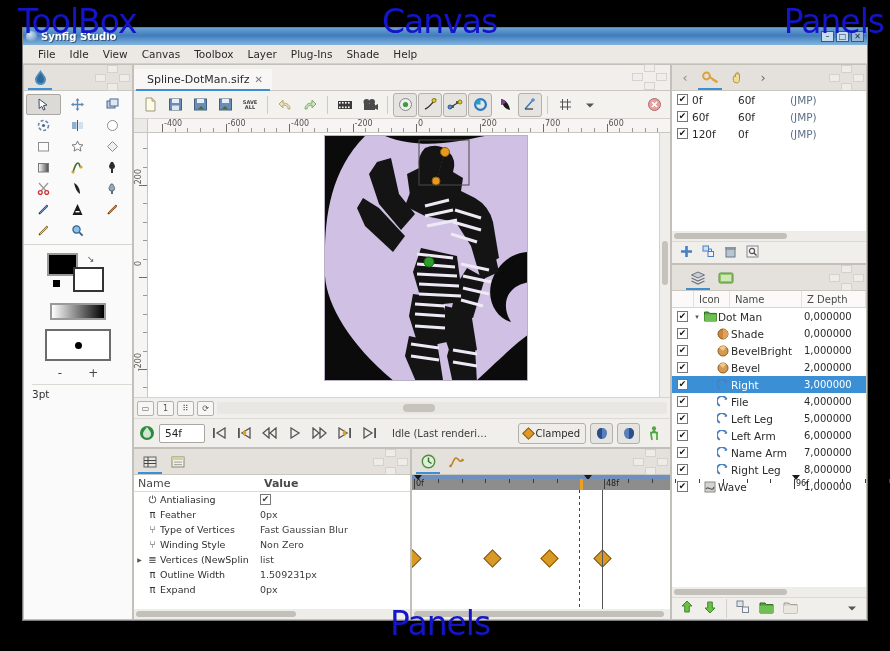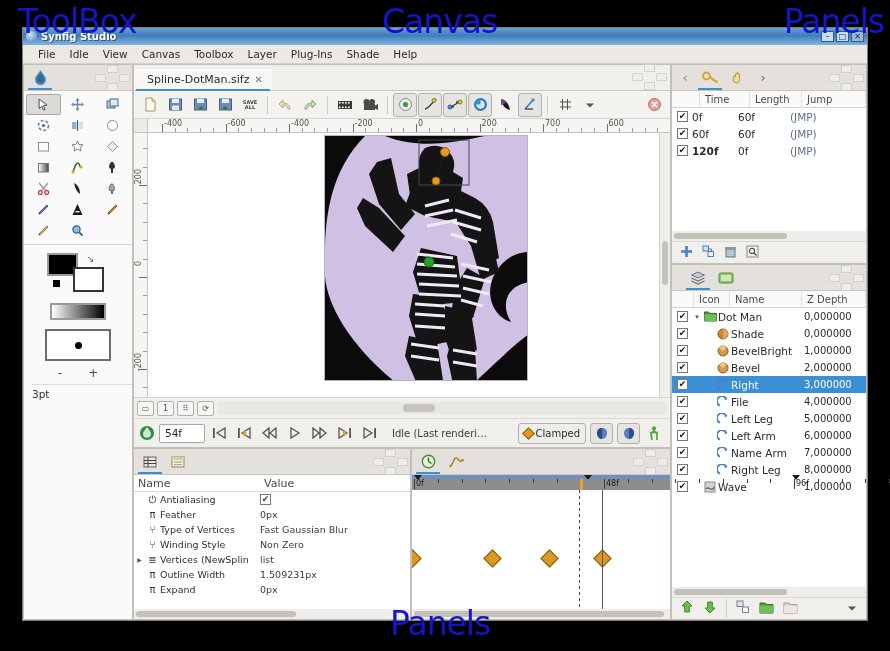"Time" div.rhead { html: <div> <div></div> <div>Time</div> <div>Length</div> <div>Jump</div> </div> -> none }
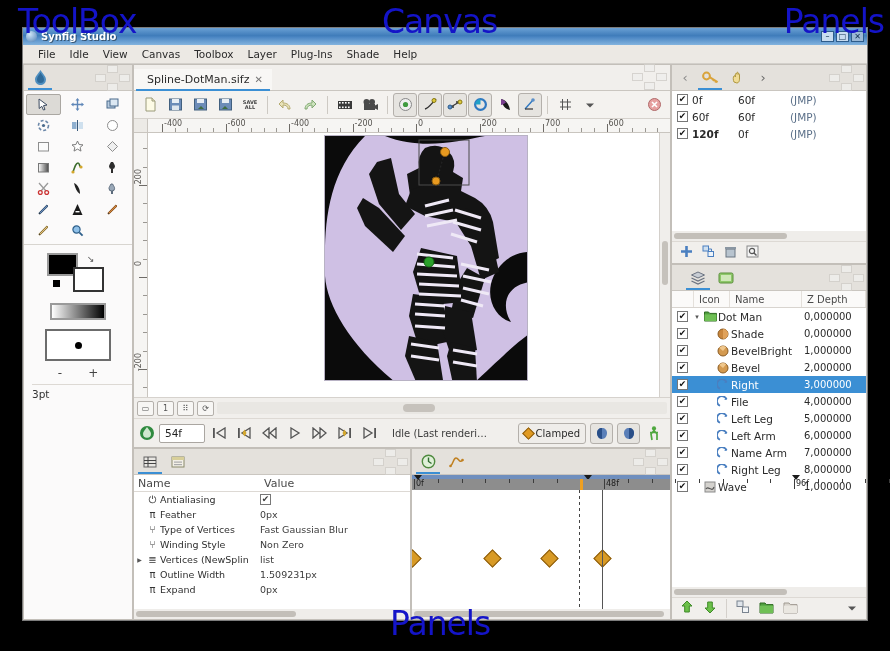"120f" span { font-weight: bold -> none }
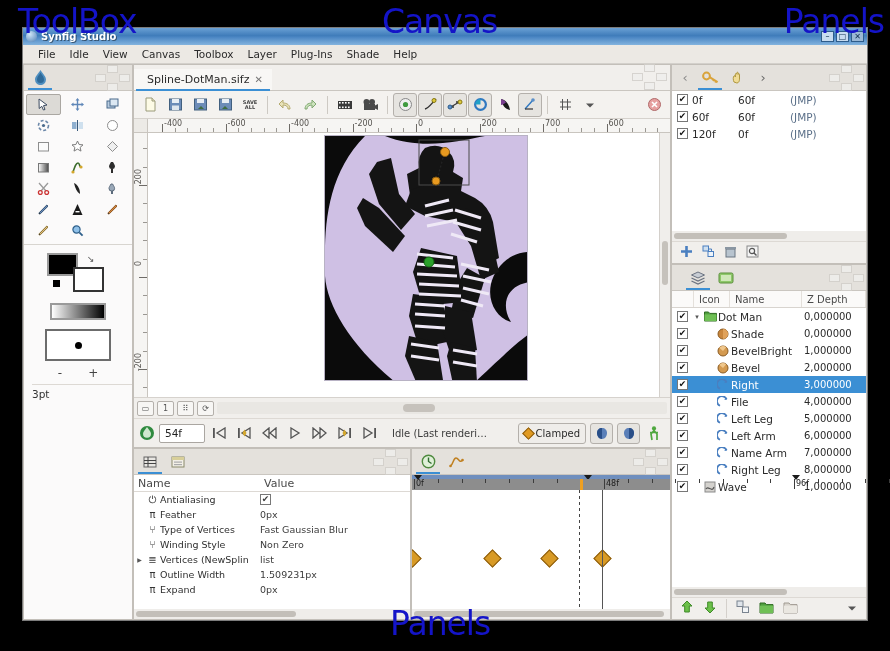"Value" div { font-weight: none -> bold }
